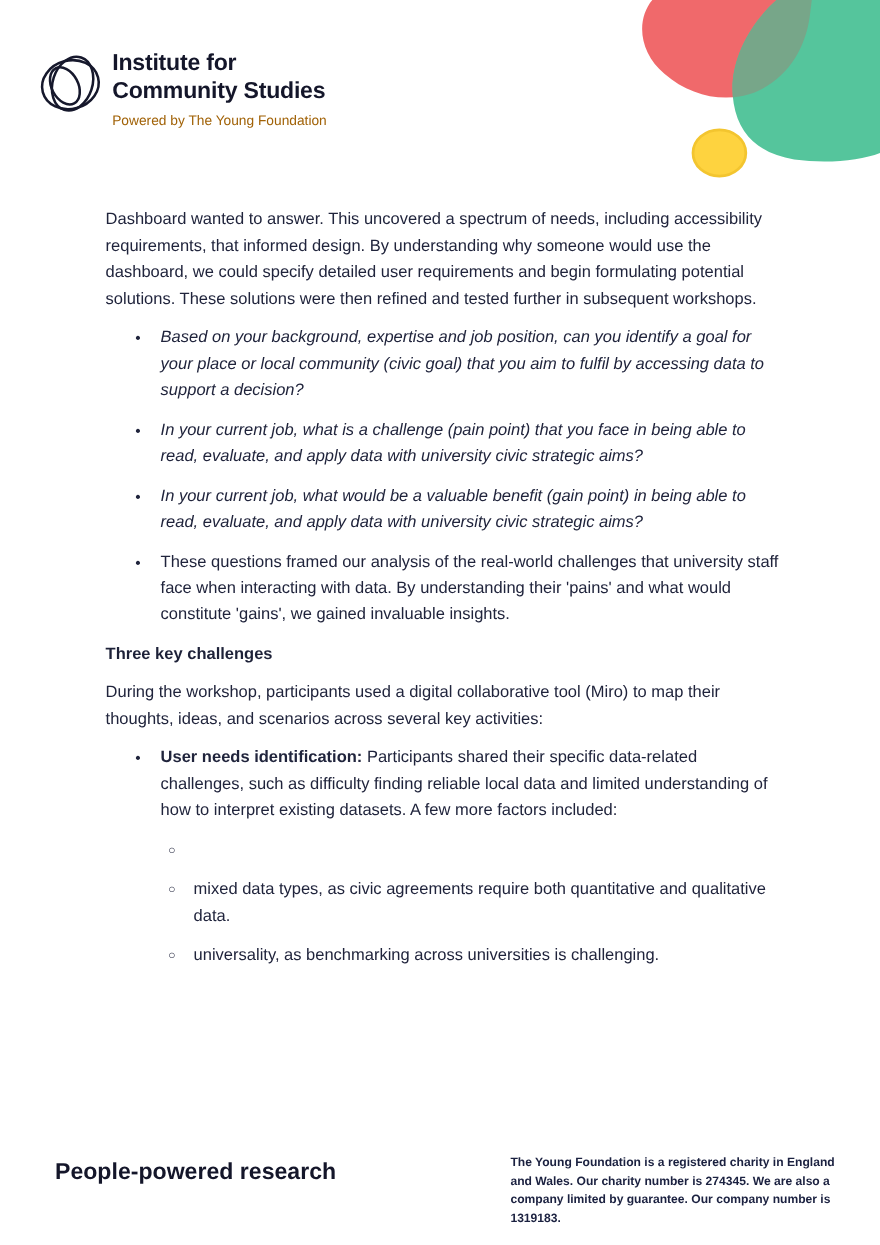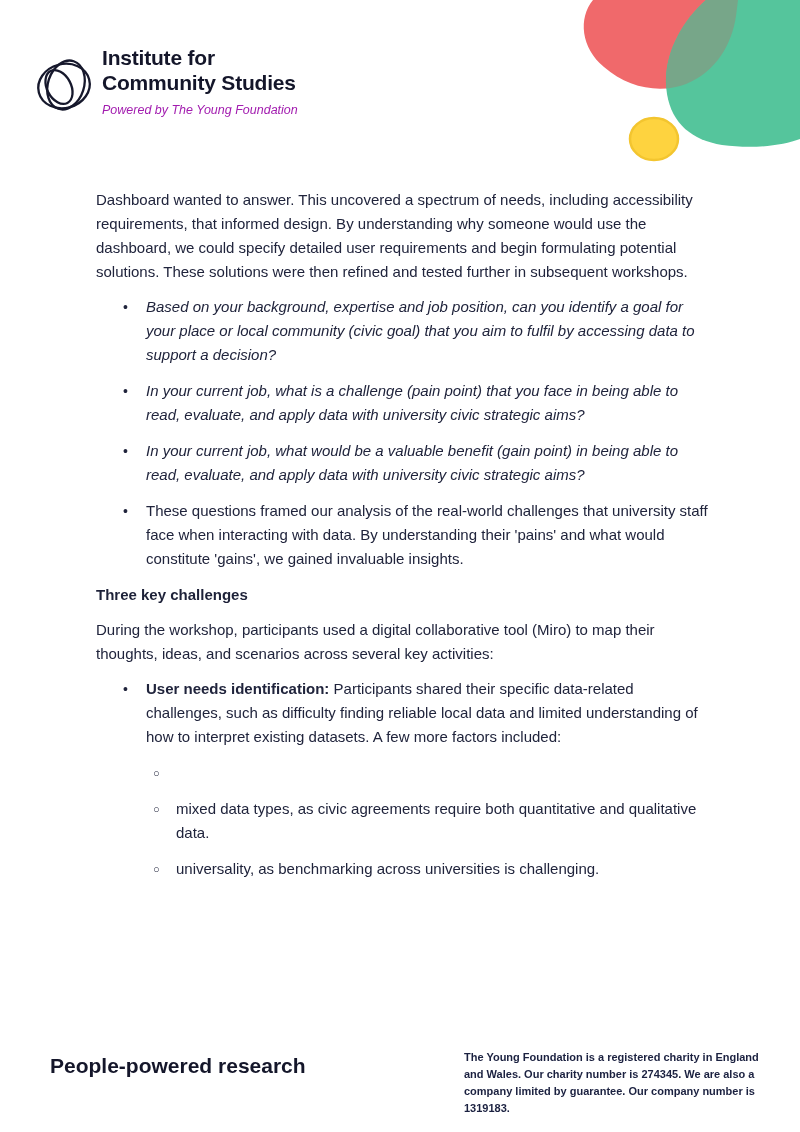"Institute for" .logo { align-items: flex-end -> flex-start }
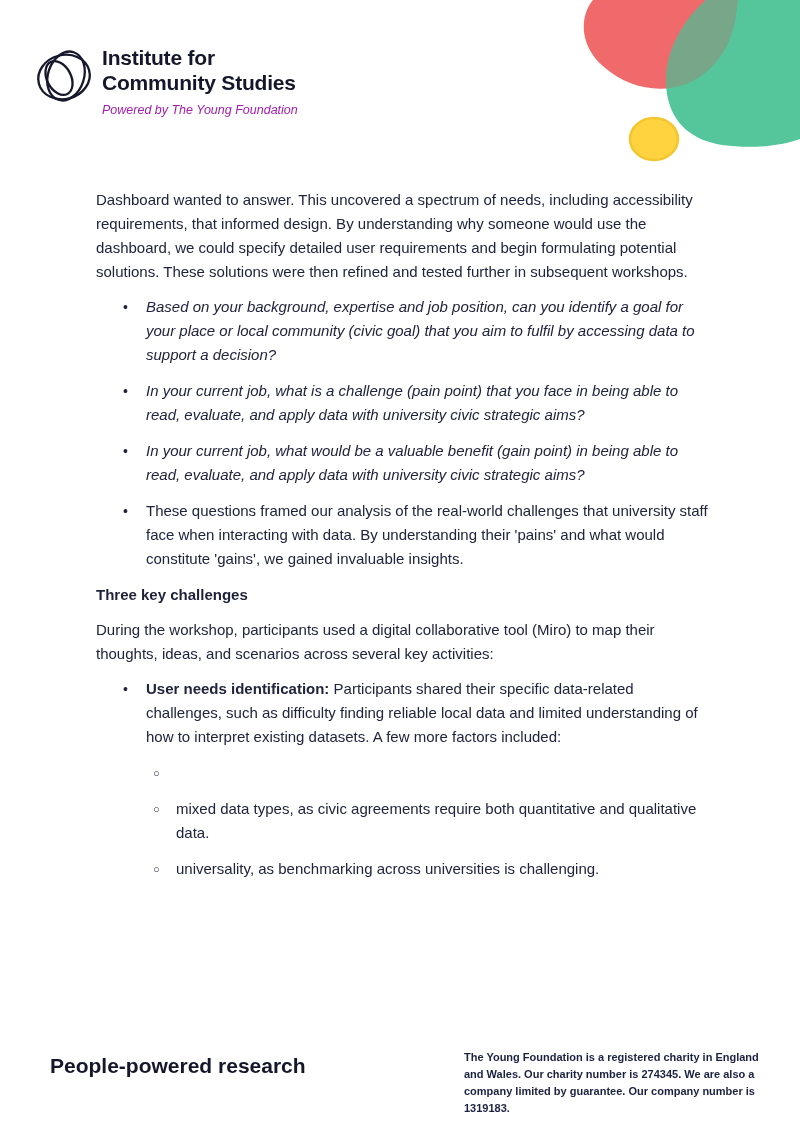"Powered by The Young Foundation" .logo-tagline { color: #a21caf -> #a16207; font-style: italic -> none }
